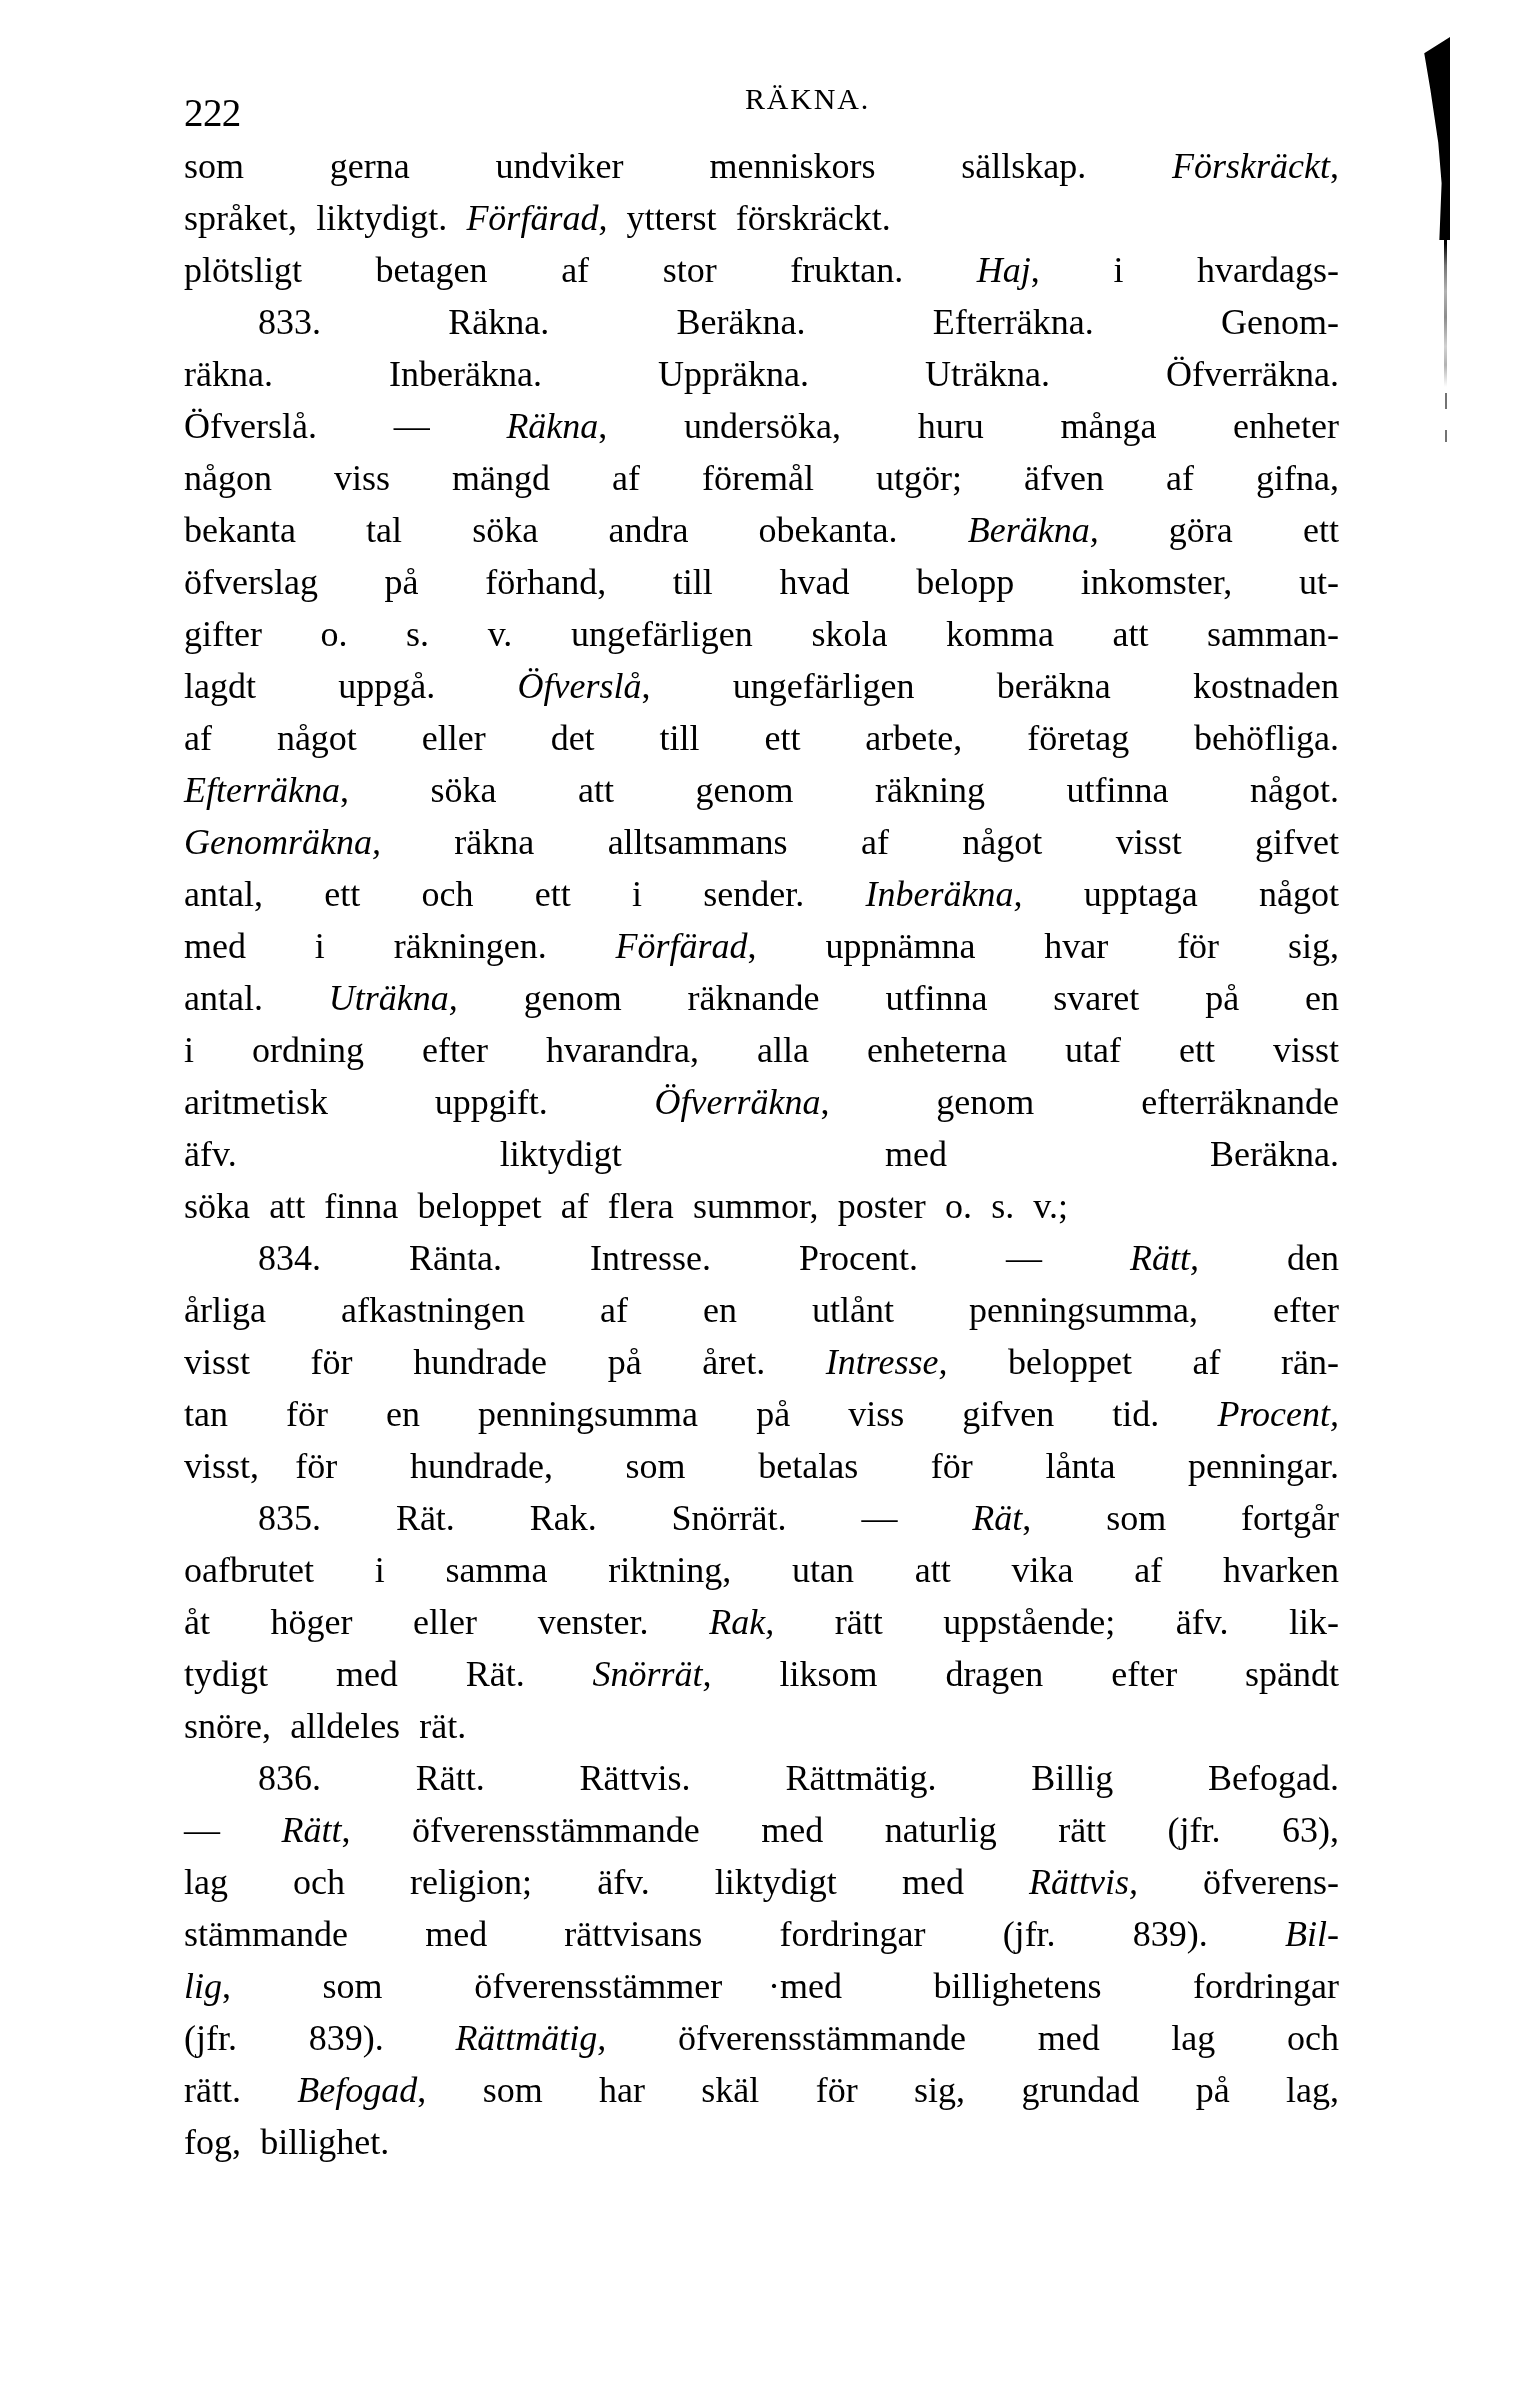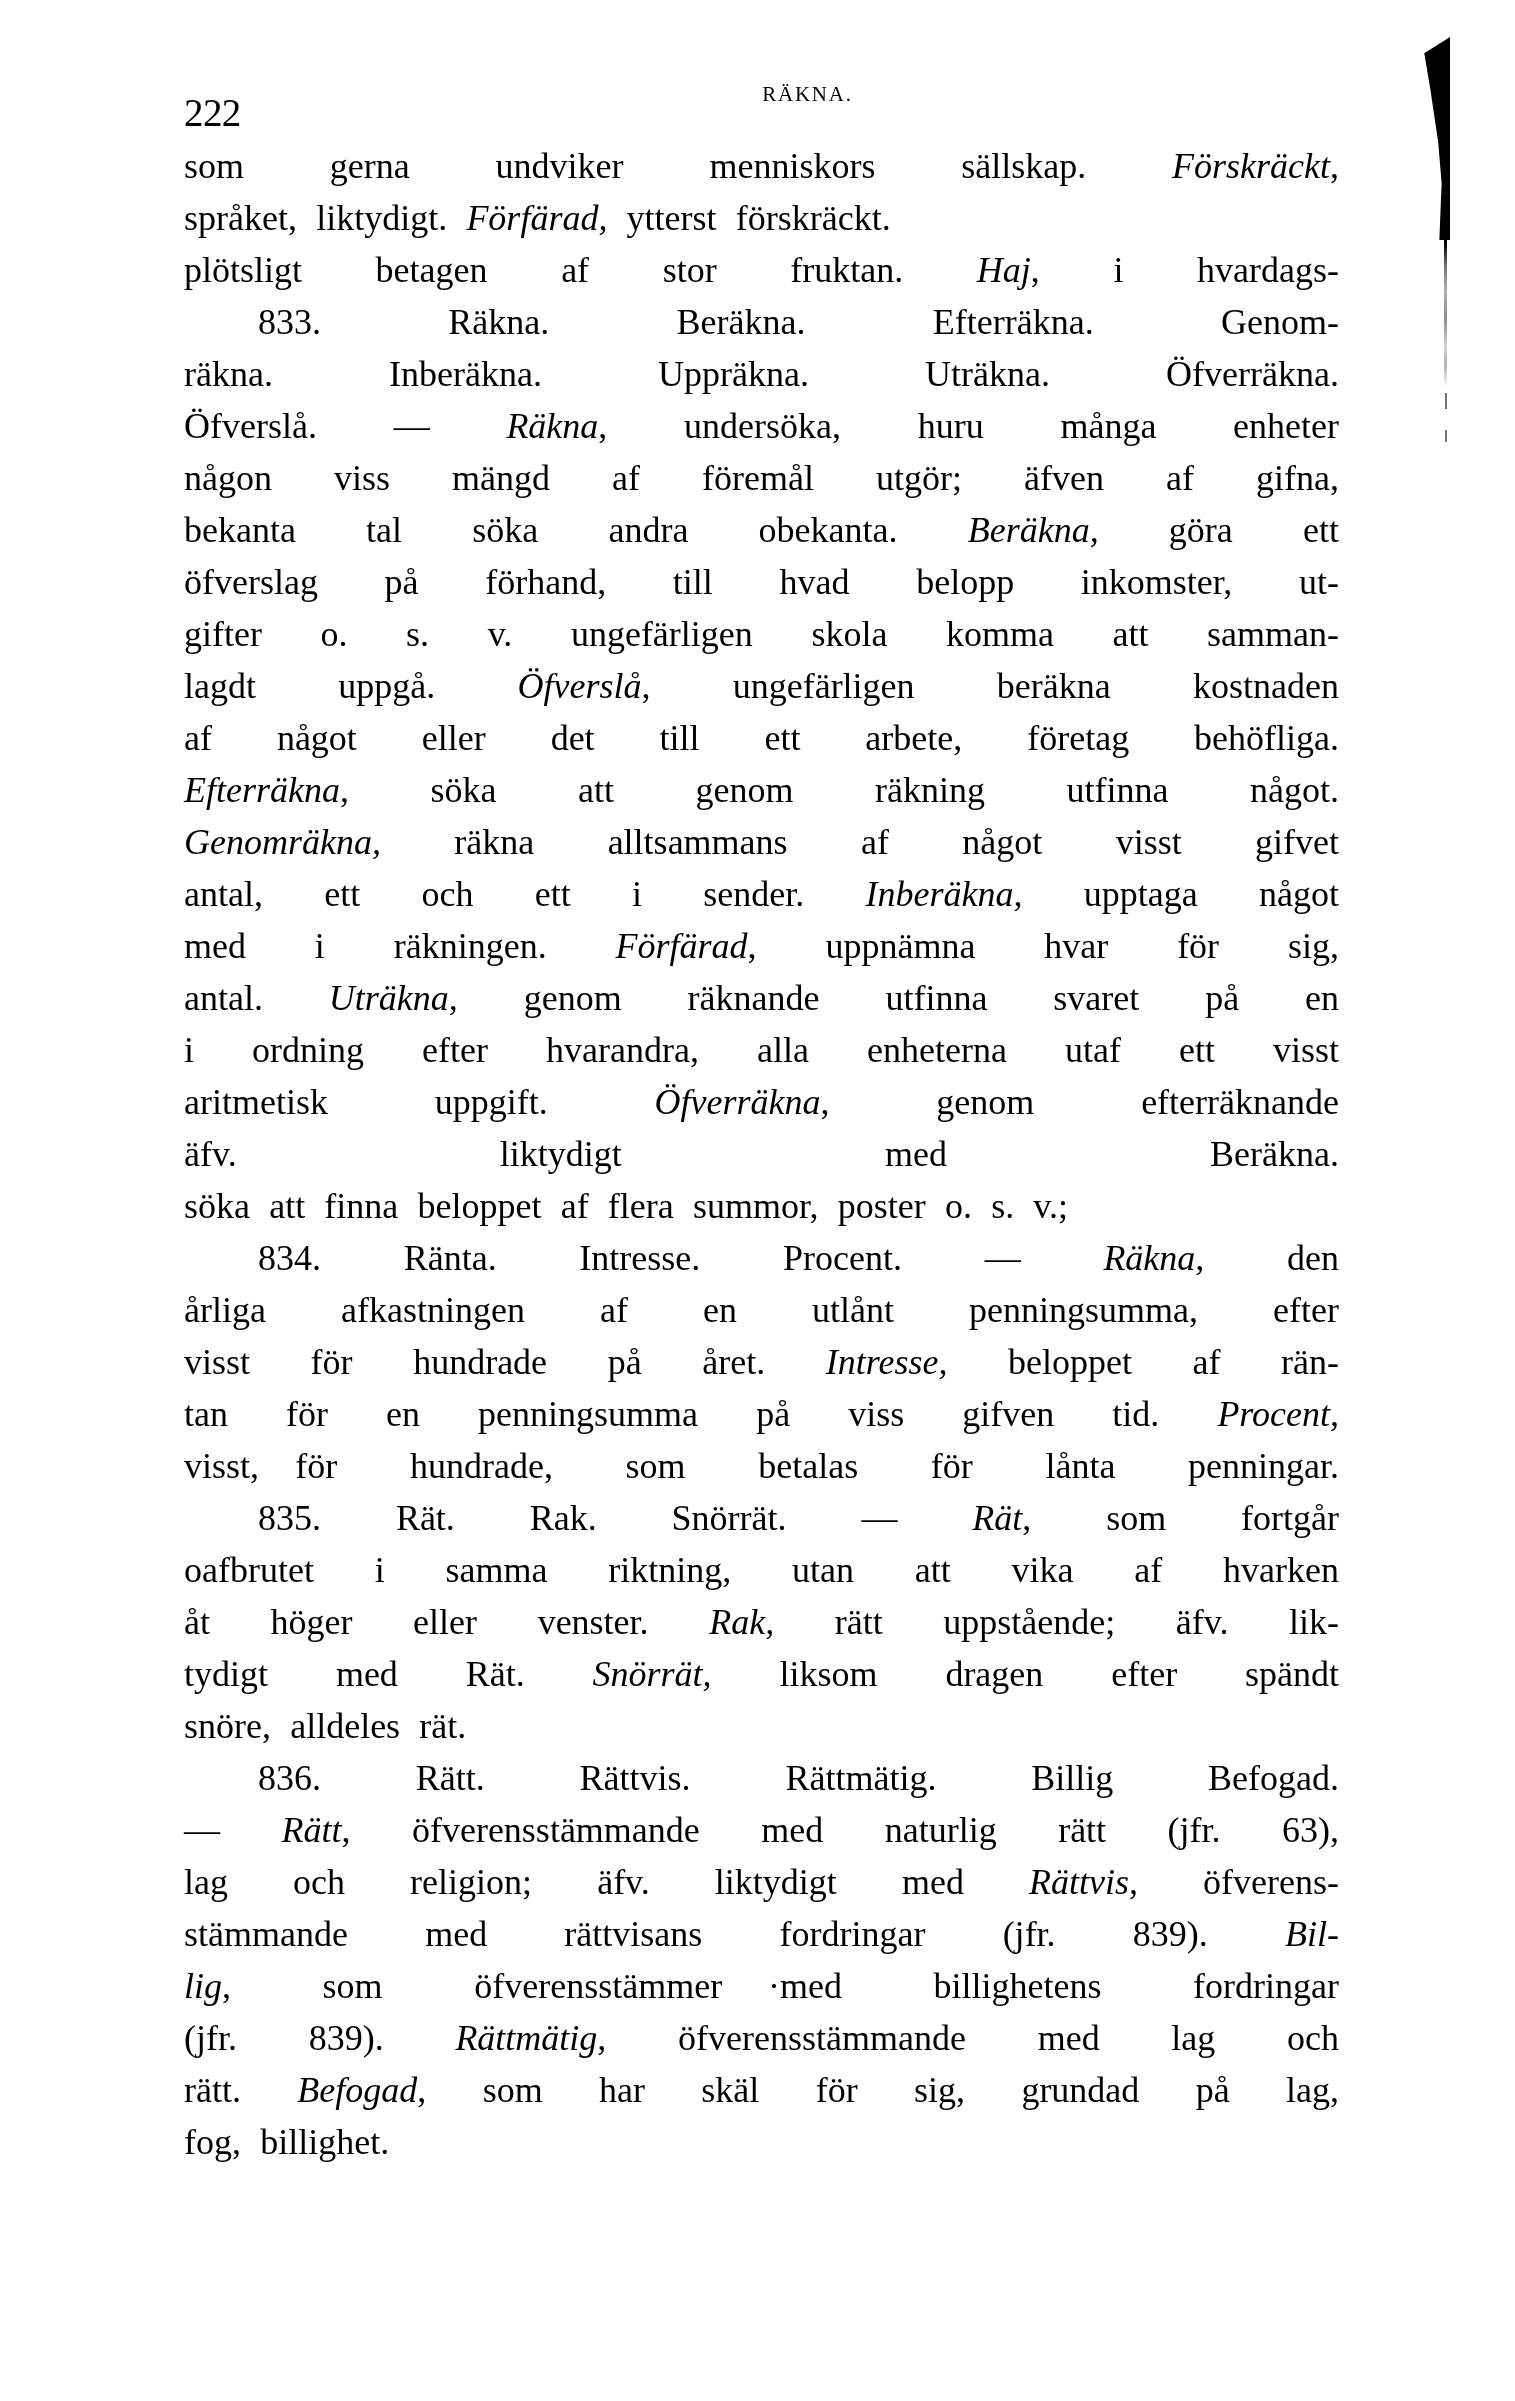"RÄKNA." .runtitle { font-size: 21px -> 30px }
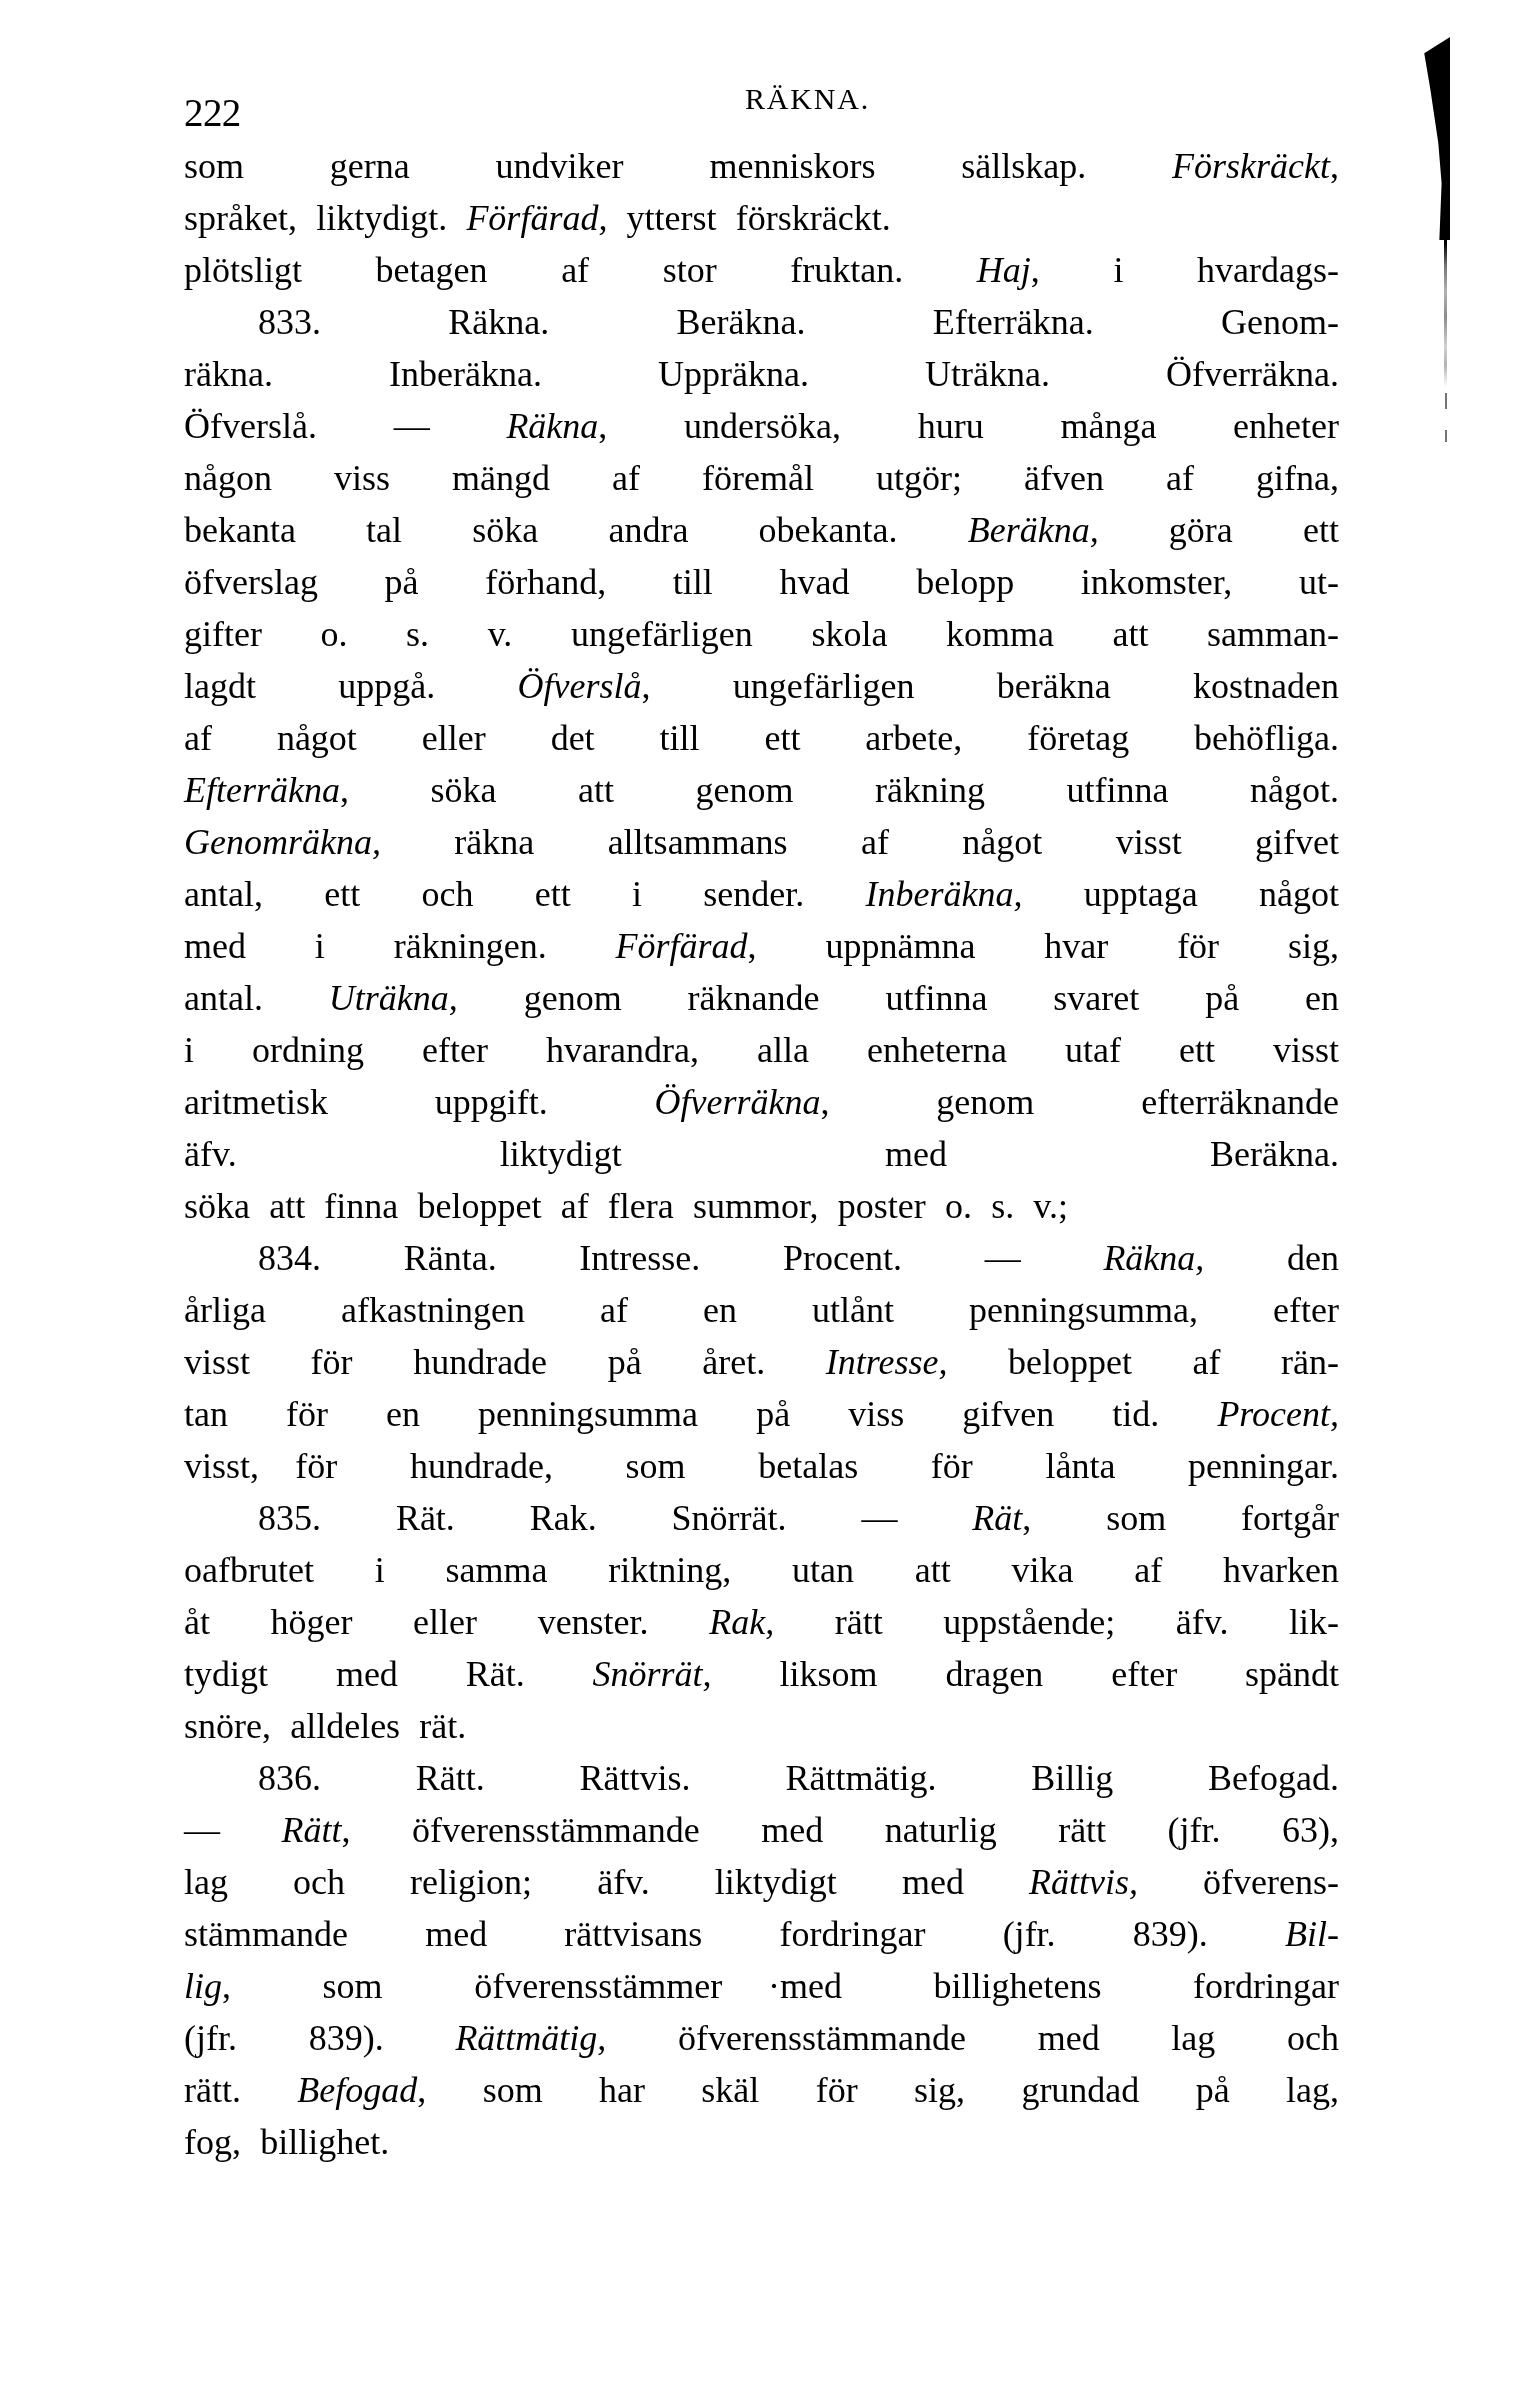"Räkna," i { text: Räkna -> Rätt }
